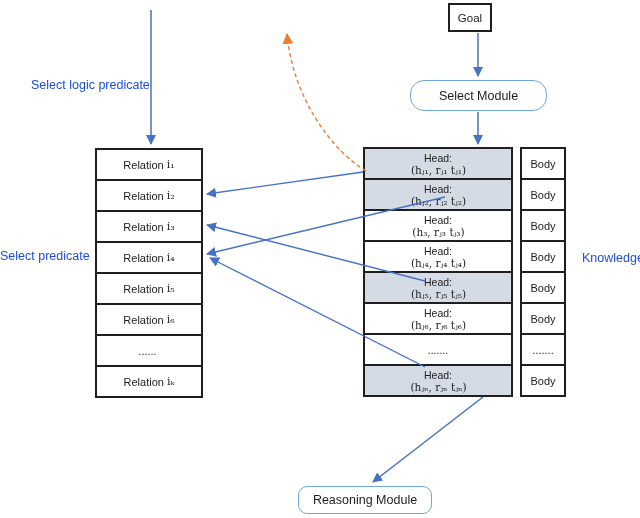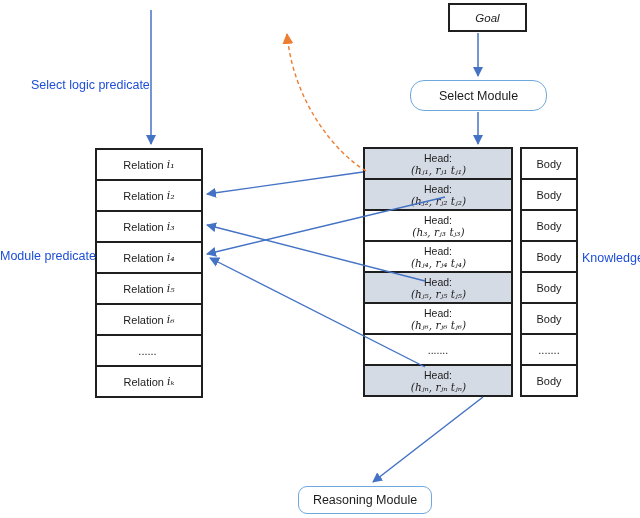"Goal" #goal-box { font-style: italic -> none; width: 79px -> 44px }
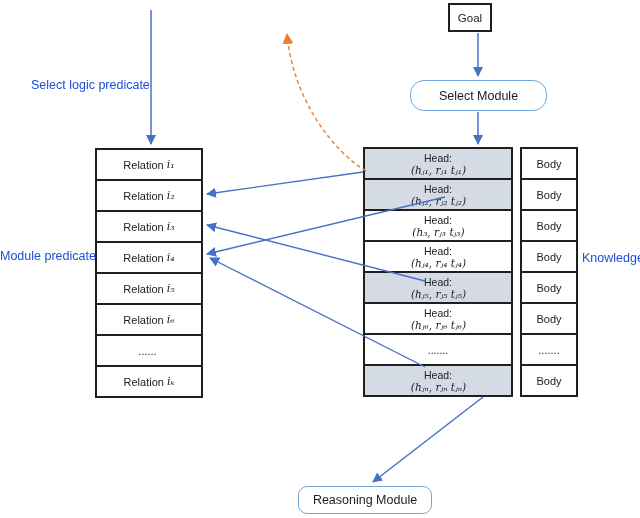"i₁" .math { font-style: italic -> none }
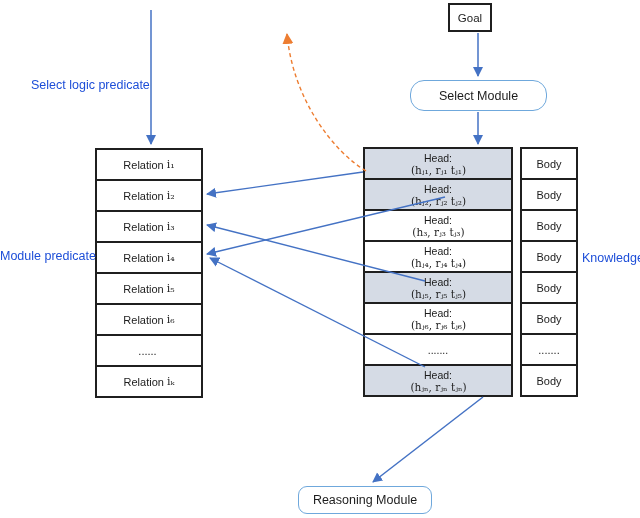"Body" #body-table { width: 58px -> 46px }
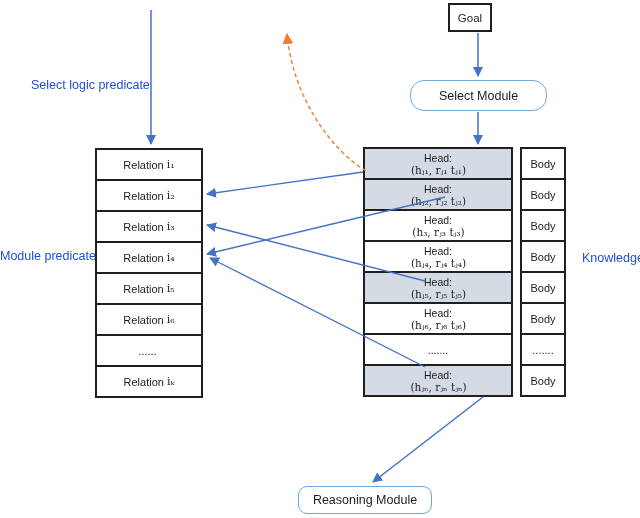"Module predicate" div.lbl { text: Module -> Select }
